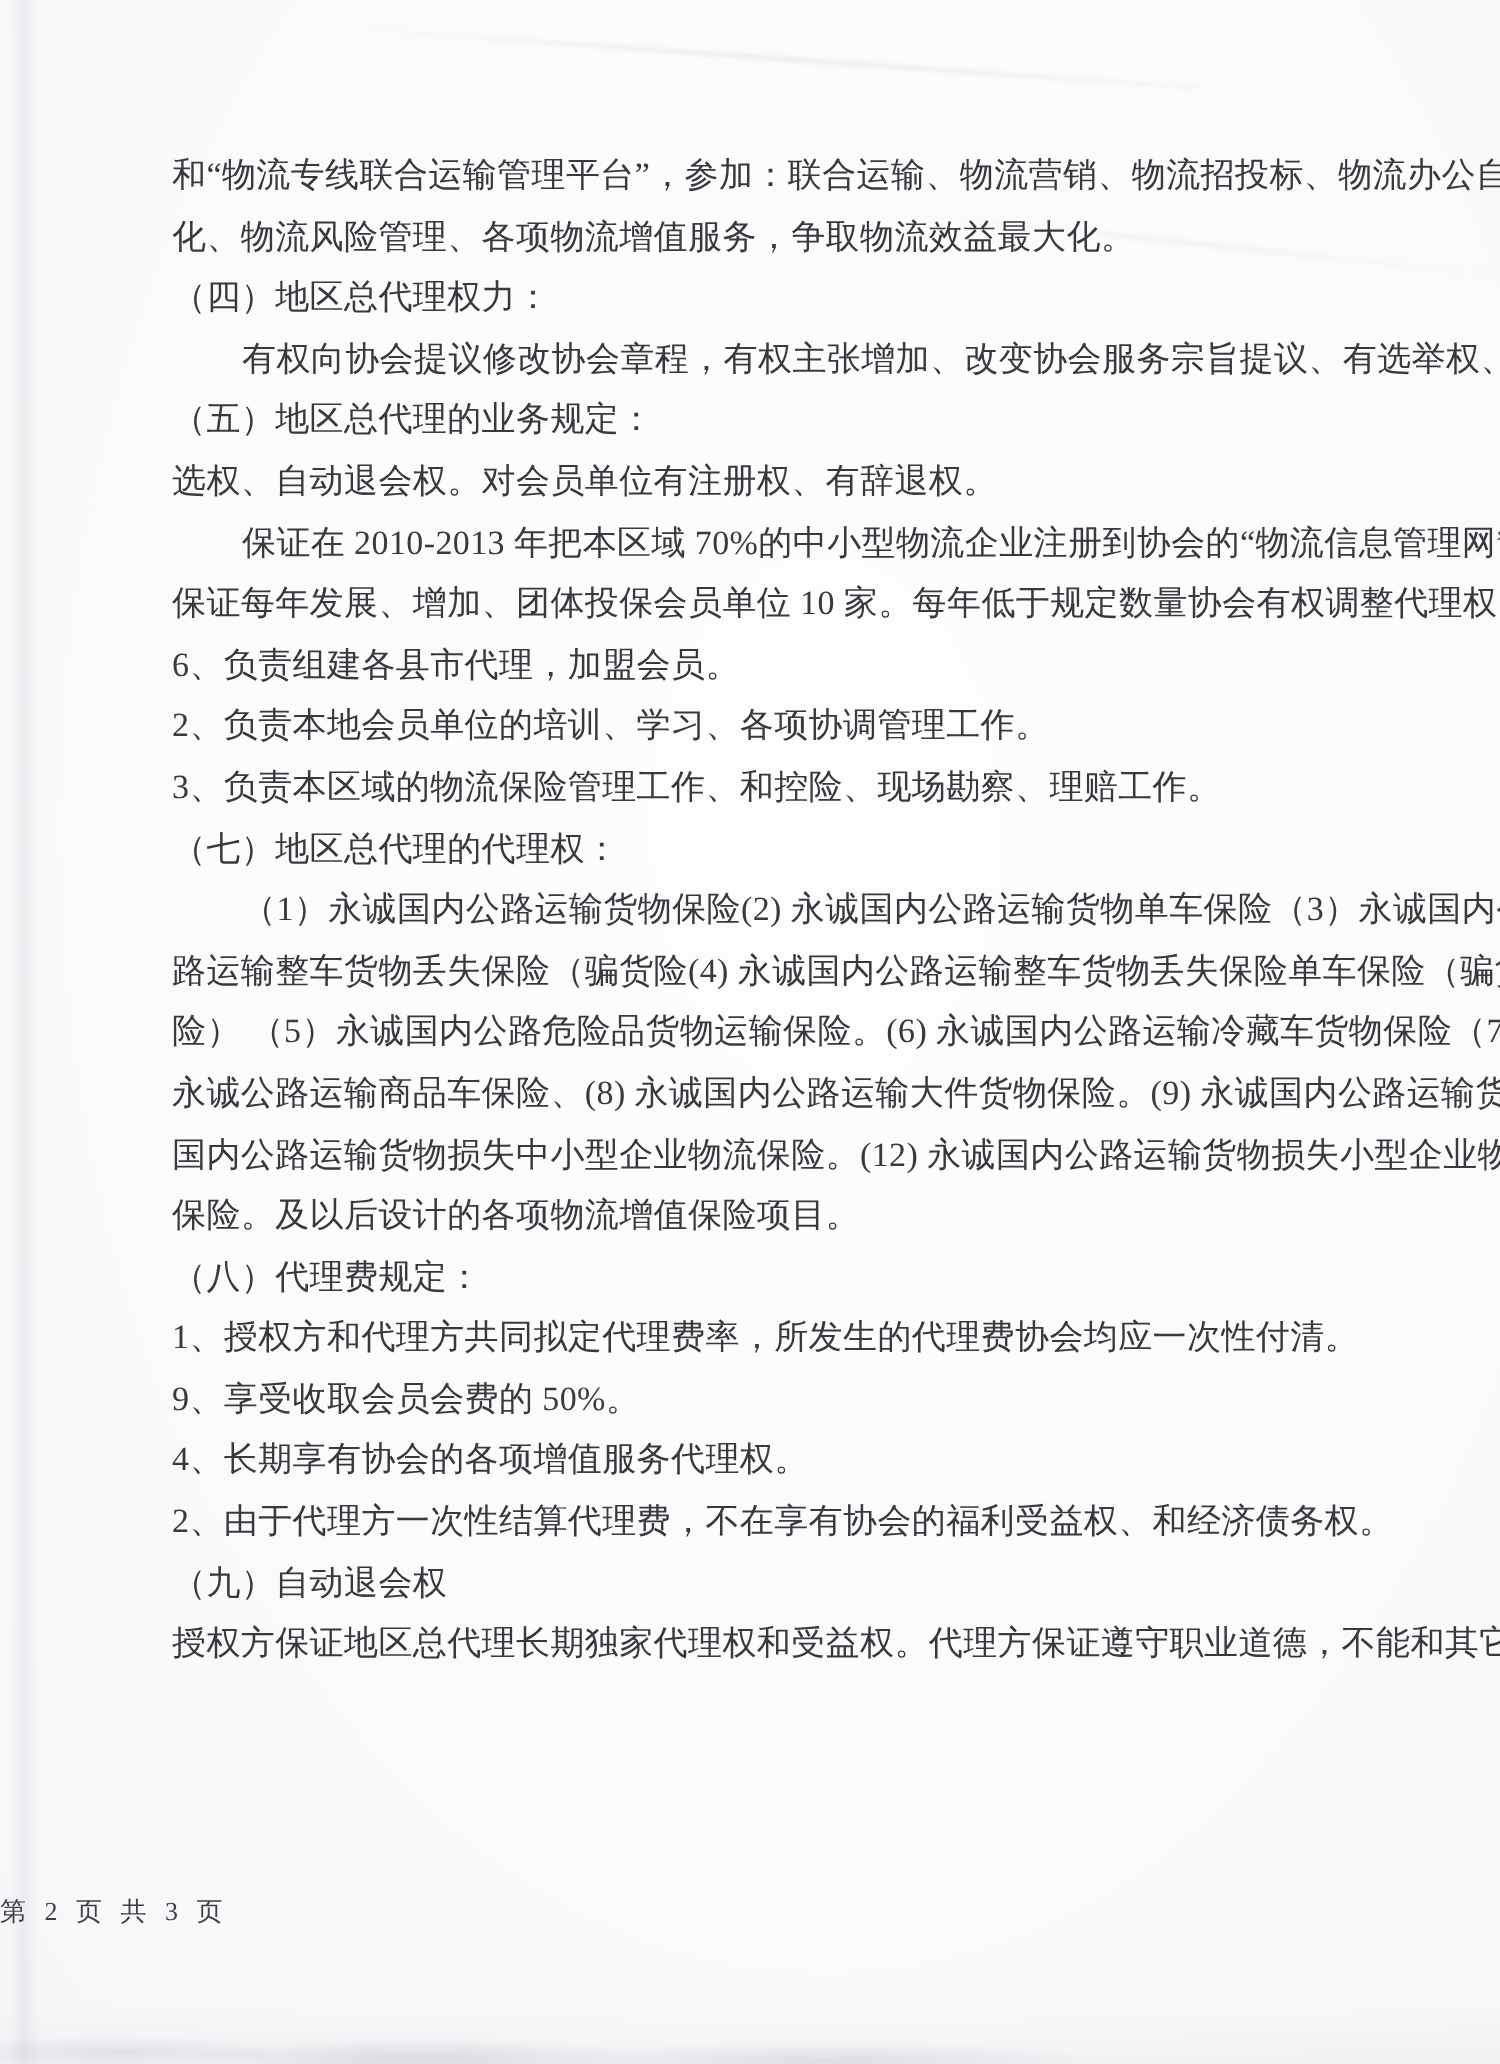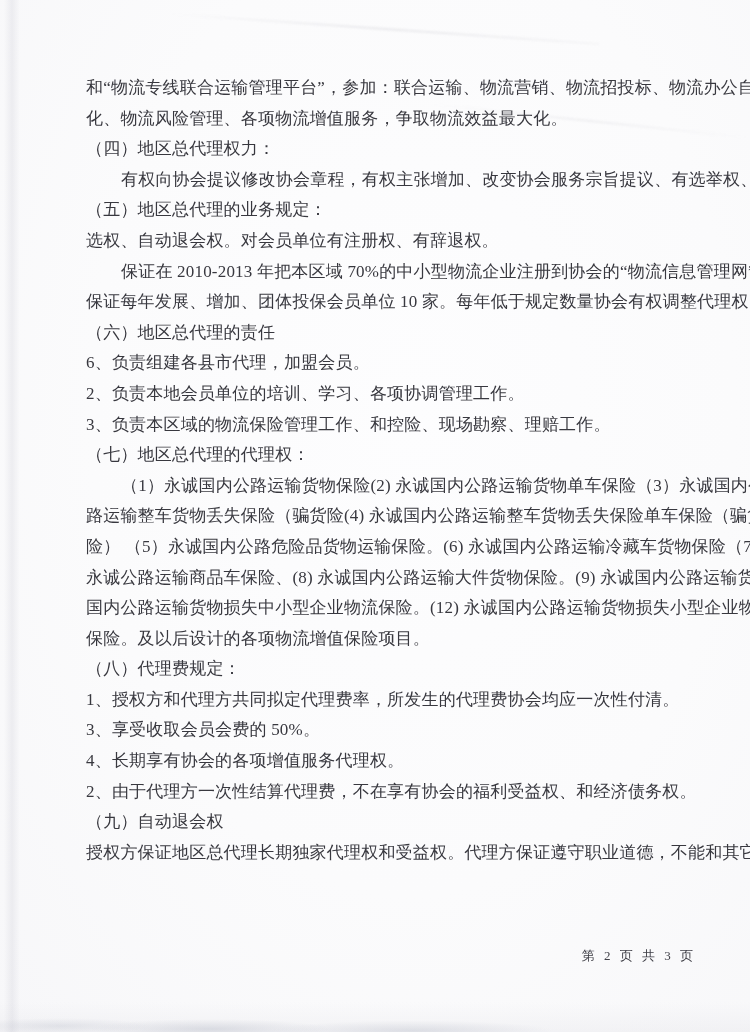"（六）地区总代理的责任" p.line { html: <p>（六）地区总代理的责任</p> -> none }
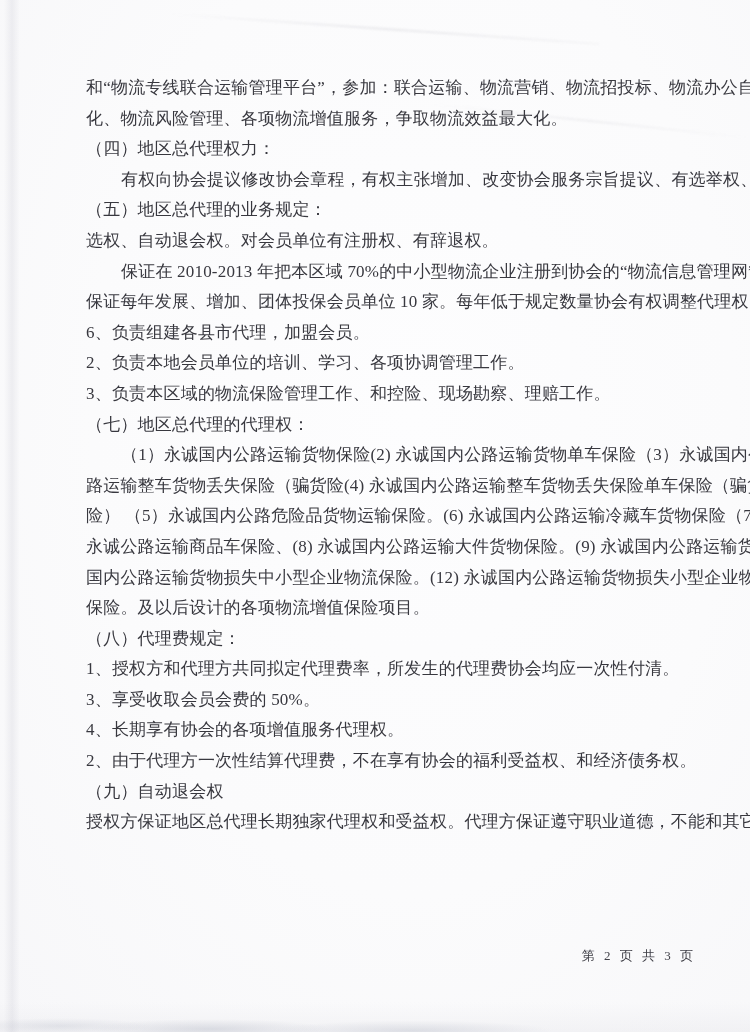"3、享受收取会员会费的 50%。" p.line { text: 3 -> 9 }
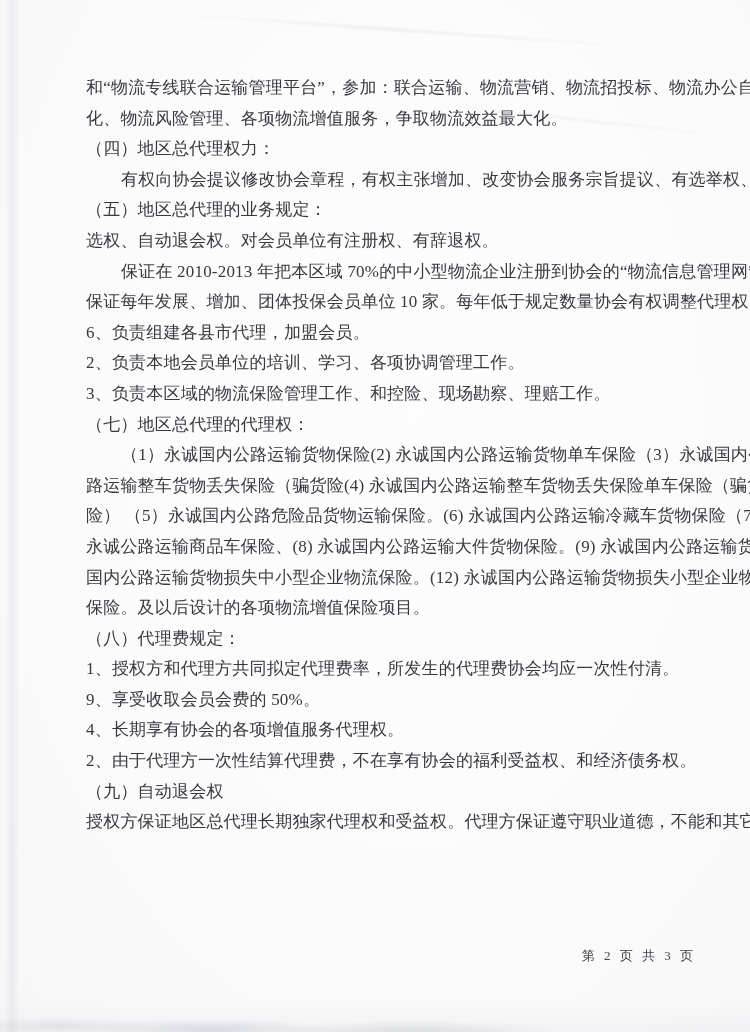"第 2 页 共 3" .footer { text-align: right -> left }
